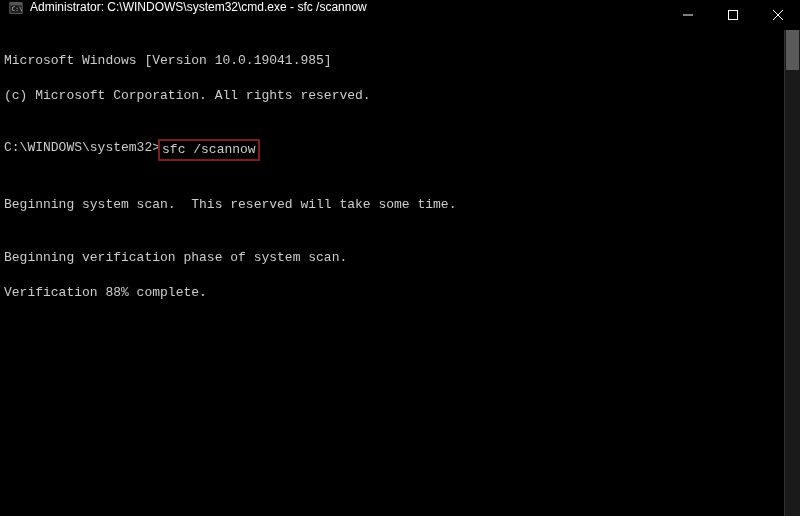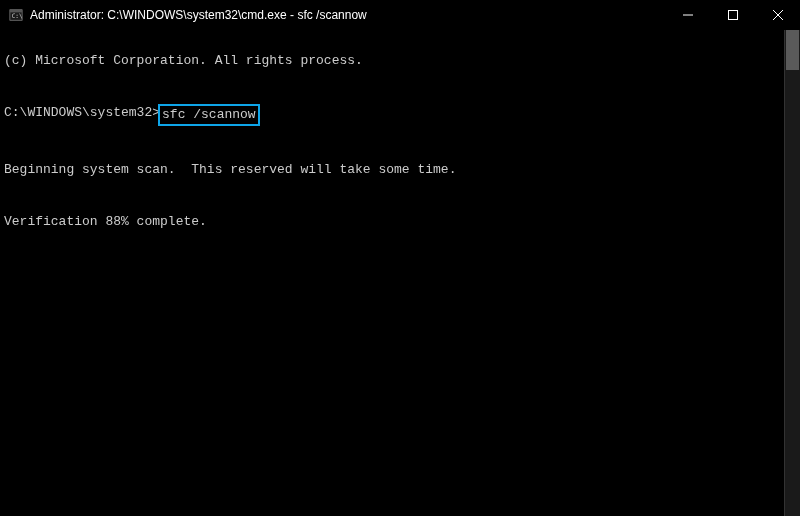"Administrator:" .titlebar { align-items: center -> none }
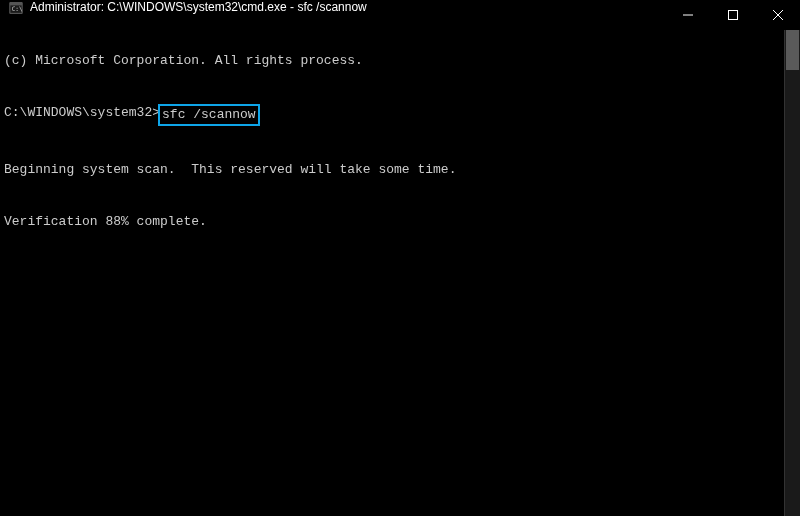"Microsoft Windows [Version" span.terminal-line { html: none -> <span>Microsoft Windows [Version 10.0.19041.985]</span> }
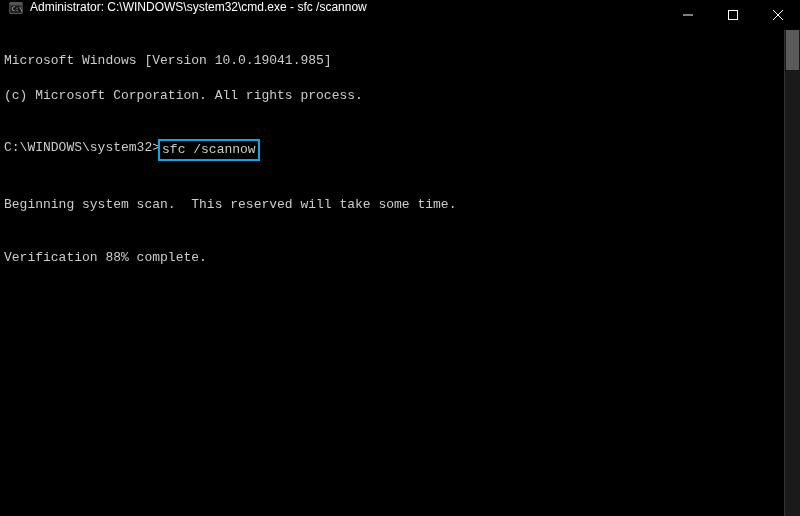"(c) Microsoft Corporation. All rights" span.terminal-line { text: process -> reserved }
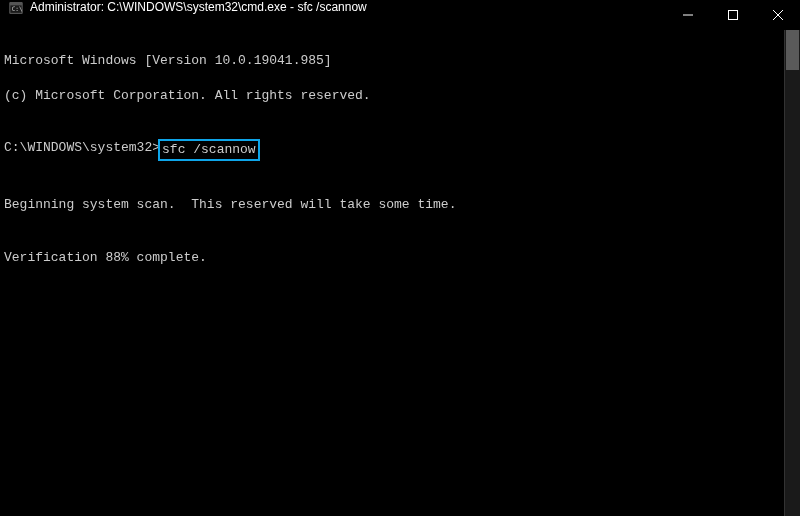"sfc /scannow" .highlight-box { border: 2px solid #0ea5e9 -> 2px solid #7f1d1d }
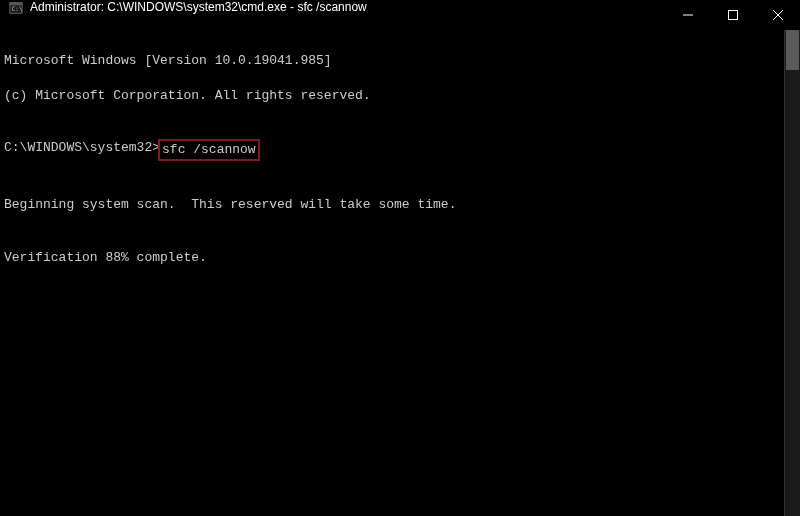"Beginning verification phase of system" span.terminal-line { html: none -> <span>Beginning verification phase of system scan.</span> }
